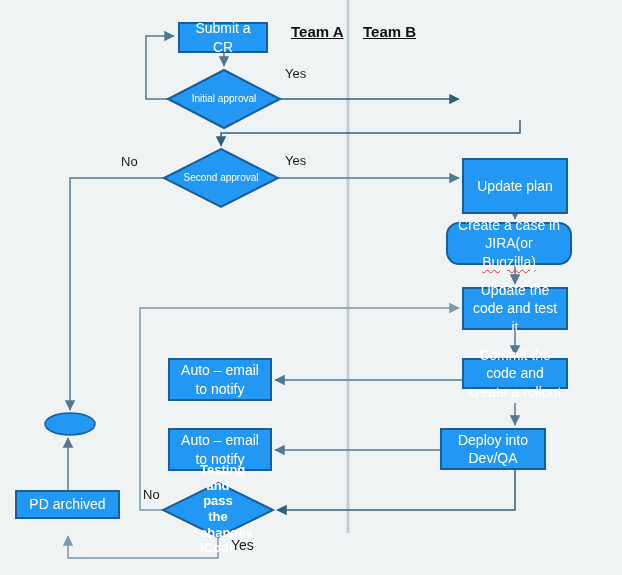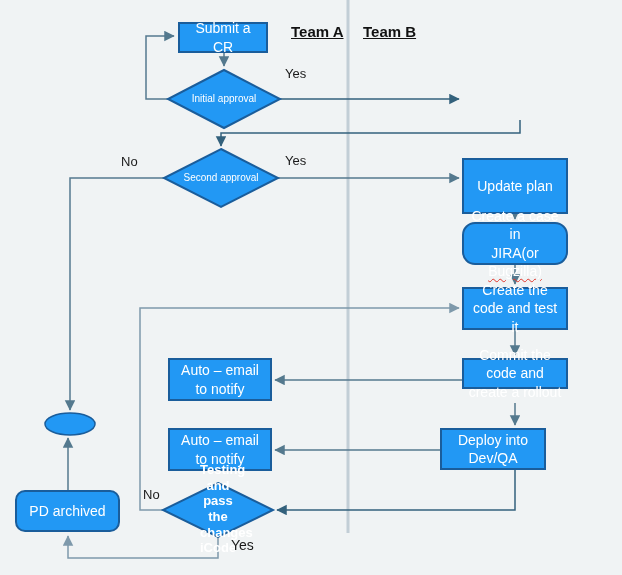"Create a case in" div.node { left: 462px -> 446px; width: 106px -> 126px }
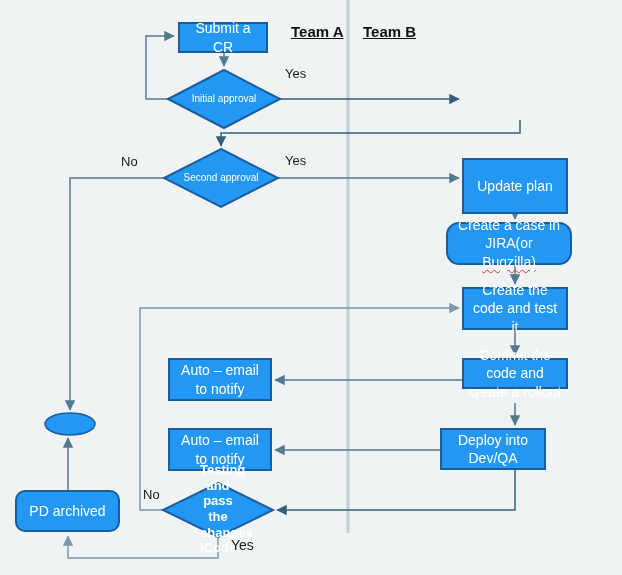"Create the code and test" div.node { text: Create -> Update }
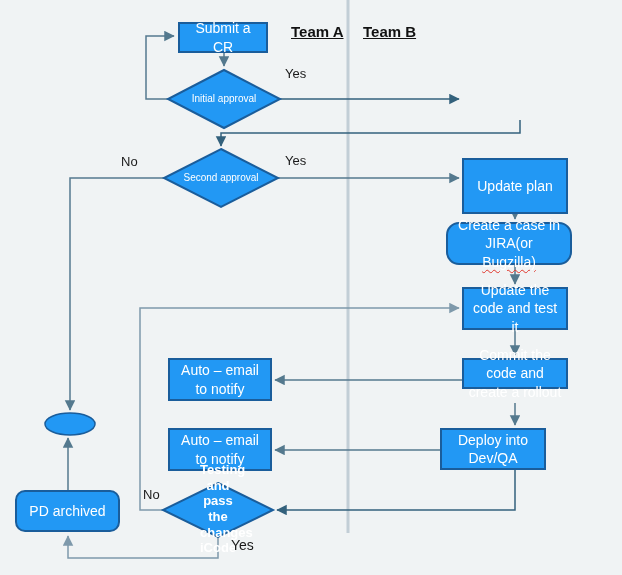"PD archived" div.node { border-radius: 10px -> none; height: 42px -> 29px }
